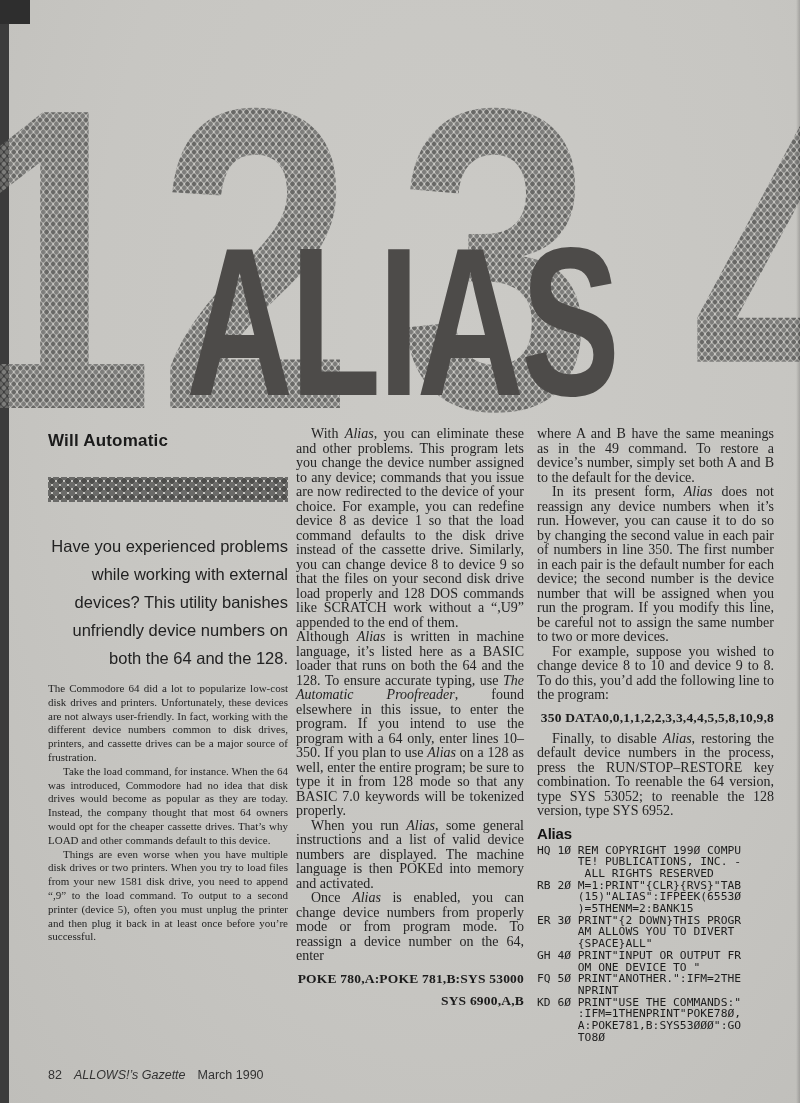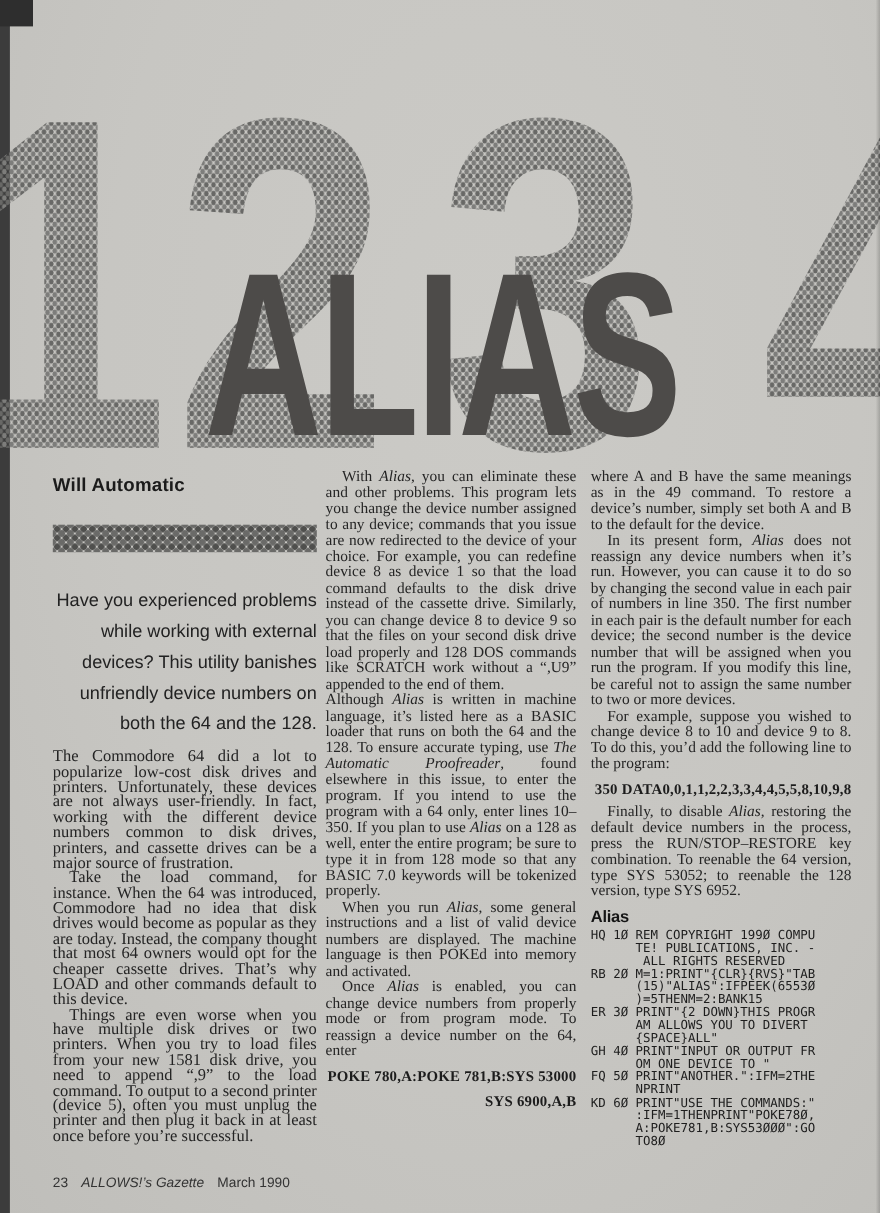"The Commodore 64 did a" .body-p { font-size: 15px -> 11px }
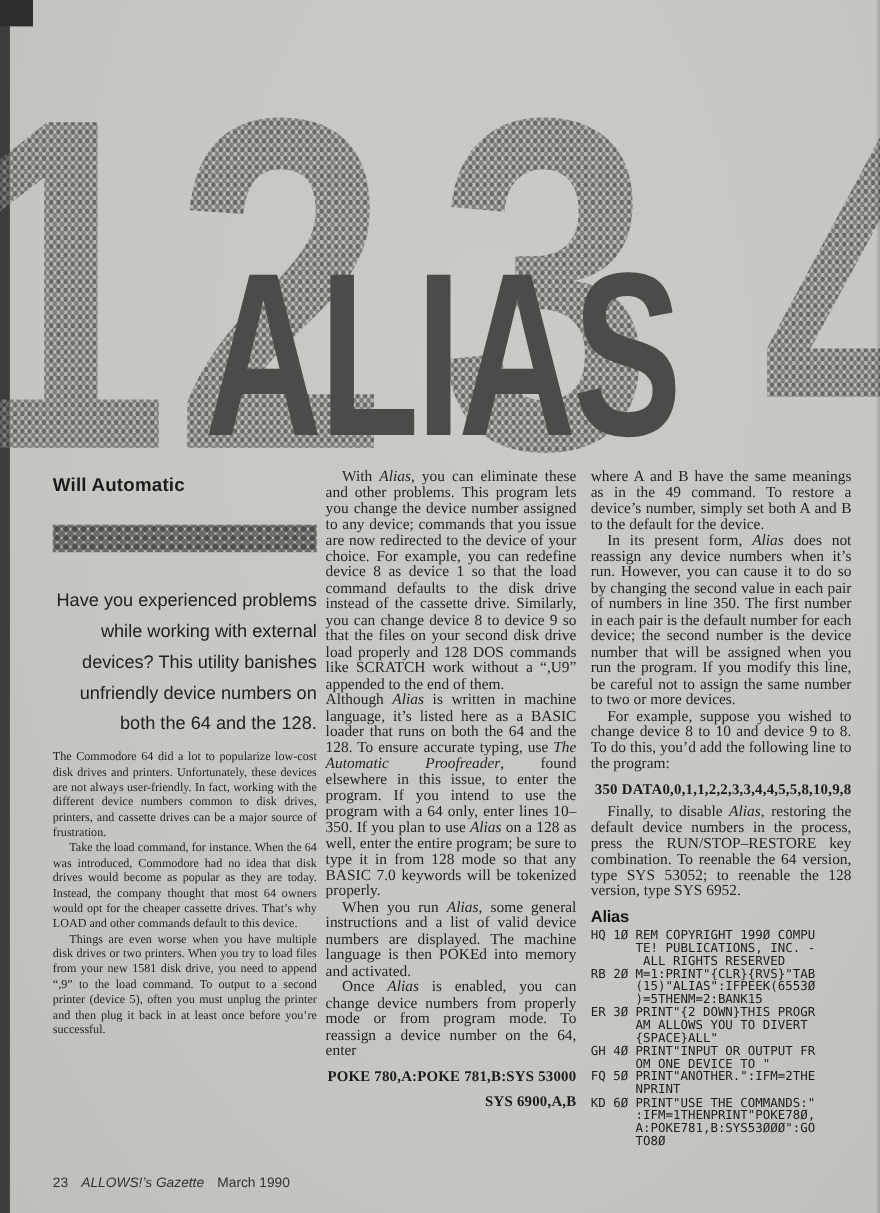"23" span.pn { text: 23 -> 82 }
